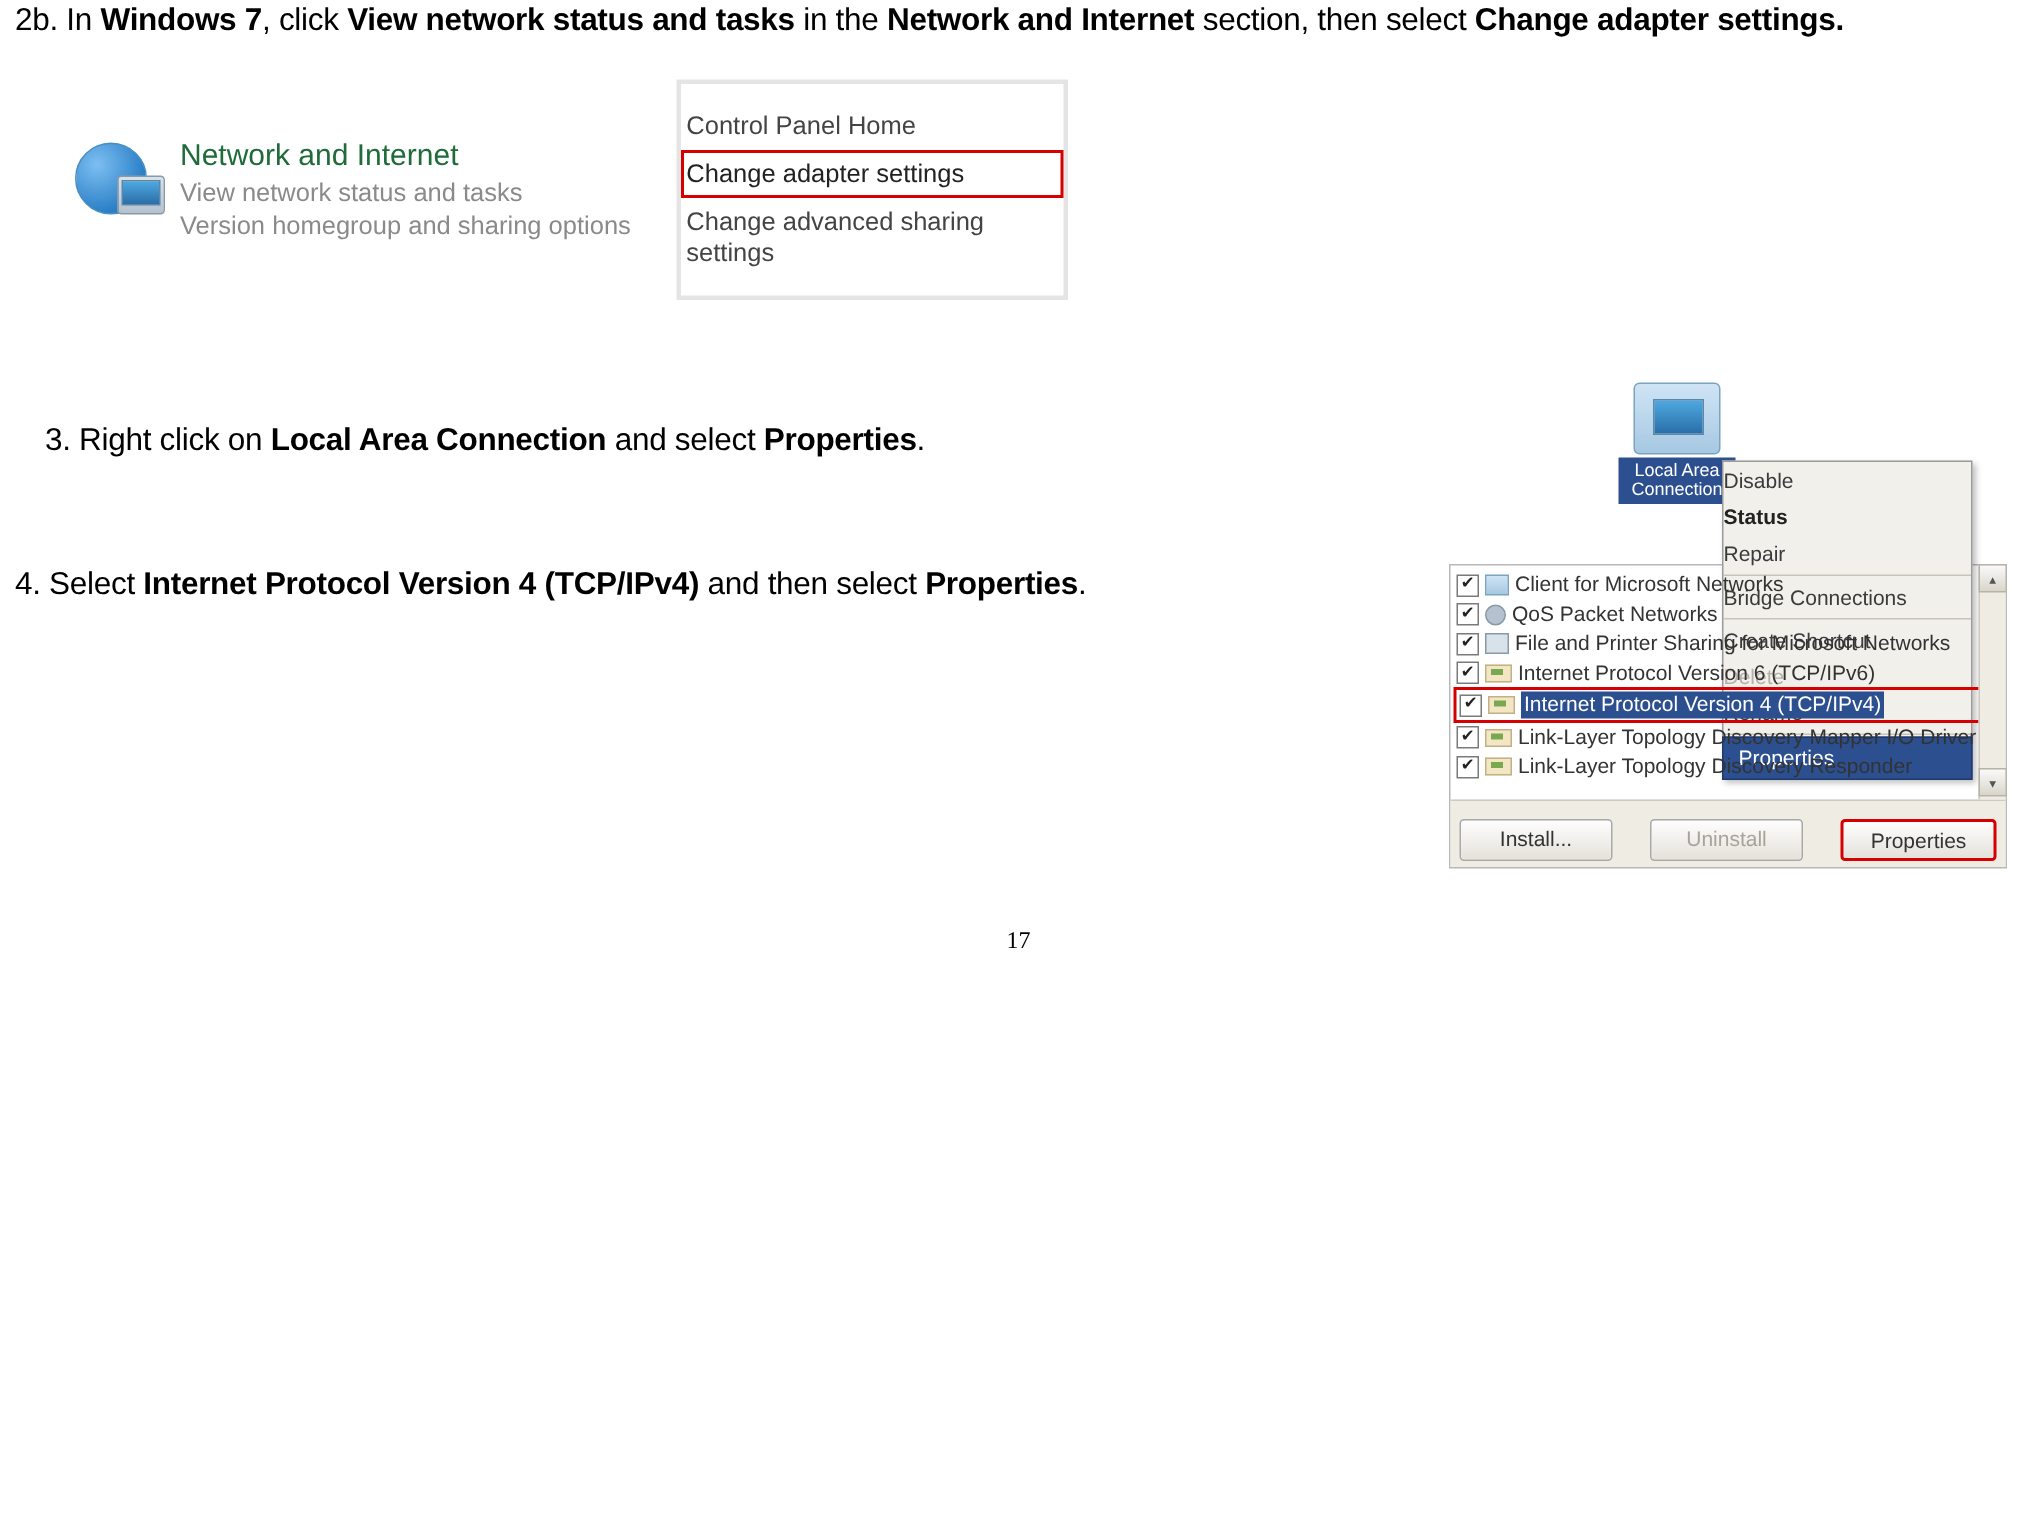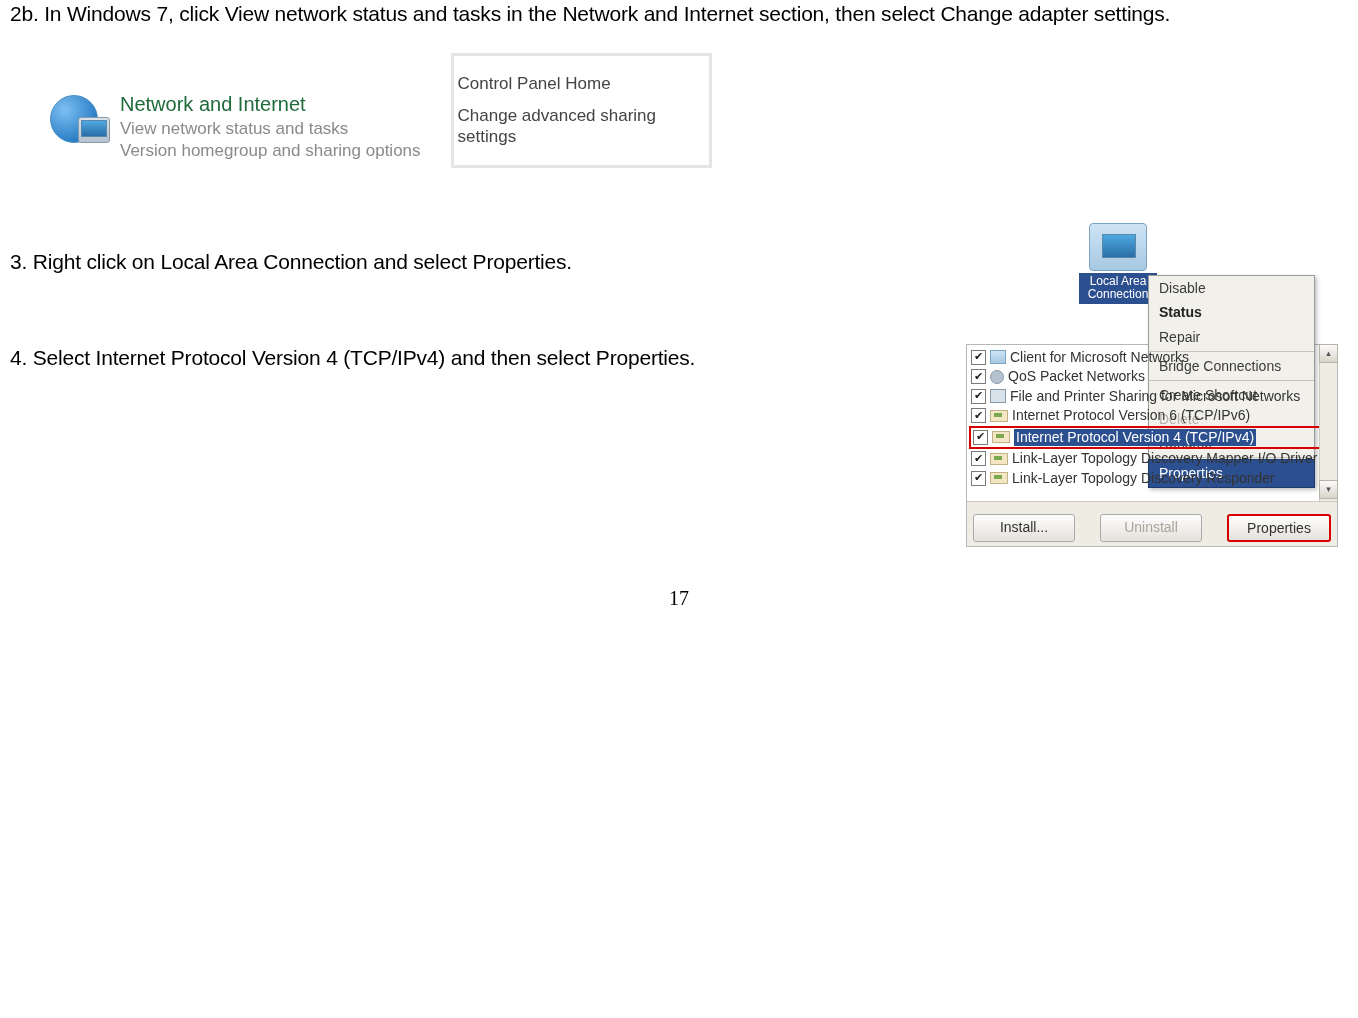"Windows 7" .bold { font-weight: 400 -> 700 }
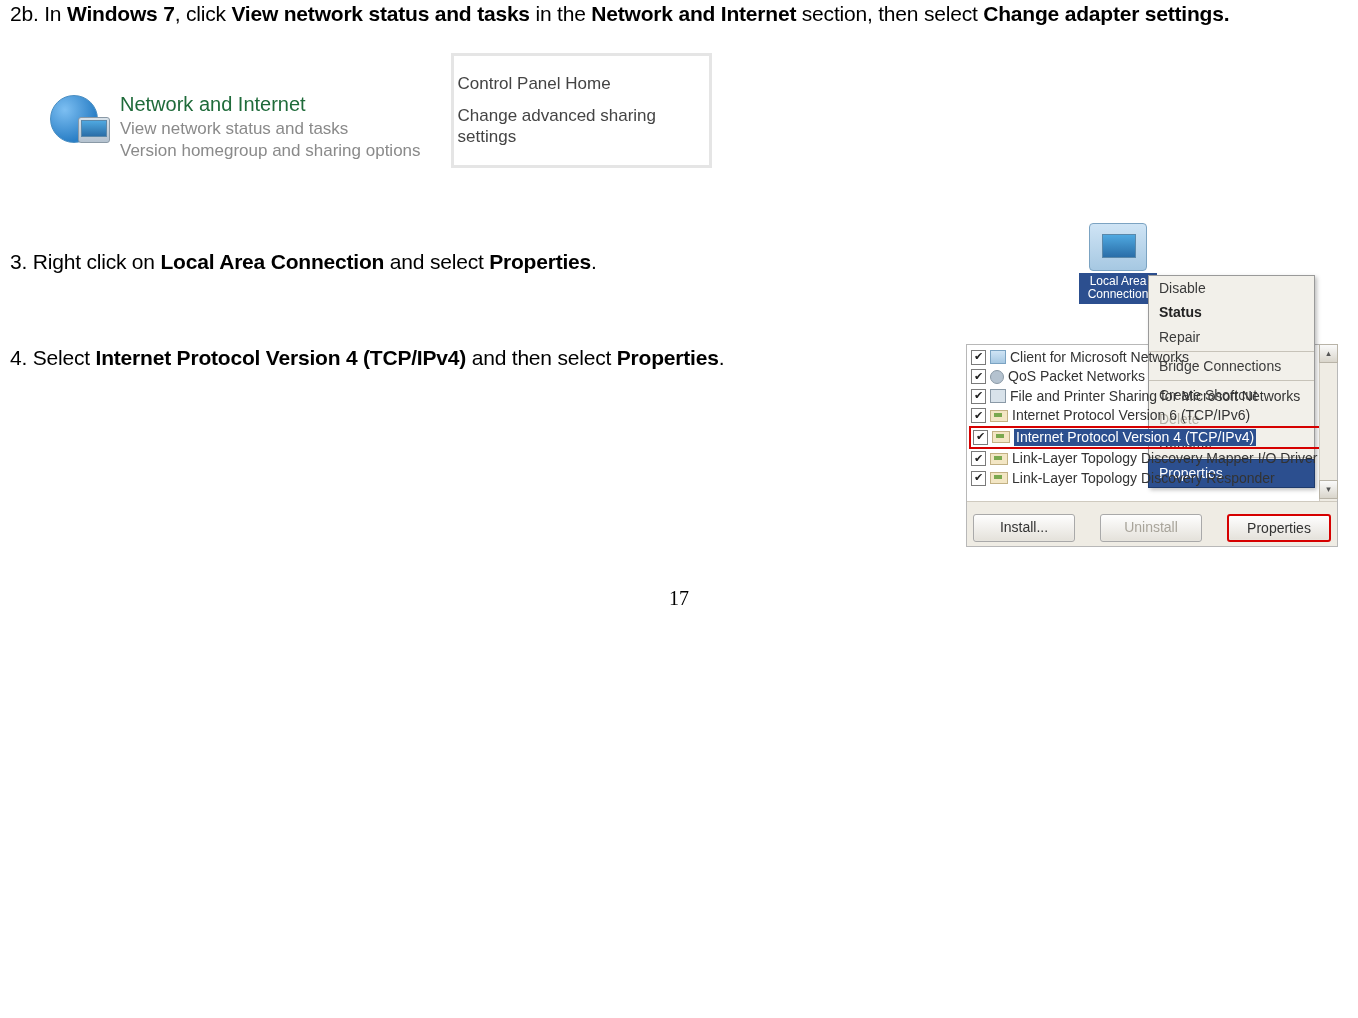"Change adapter settings" div.nav-item { html: none -> <div>Change adapter settings</div> }
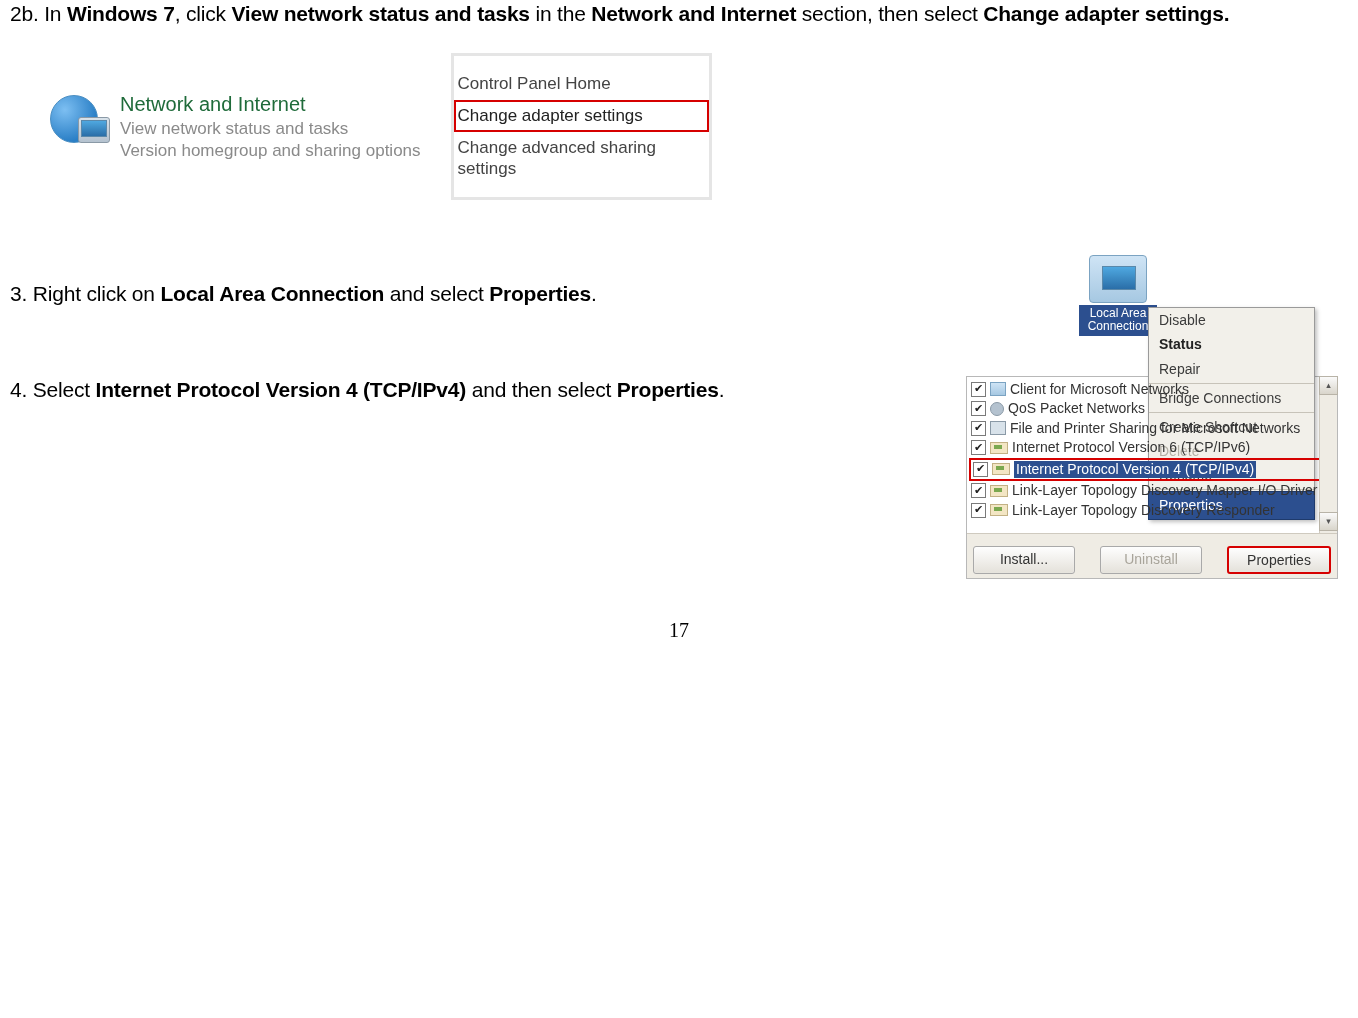"3. Right click on Local" .row3 .text-col { margin-left: none -> 20px }
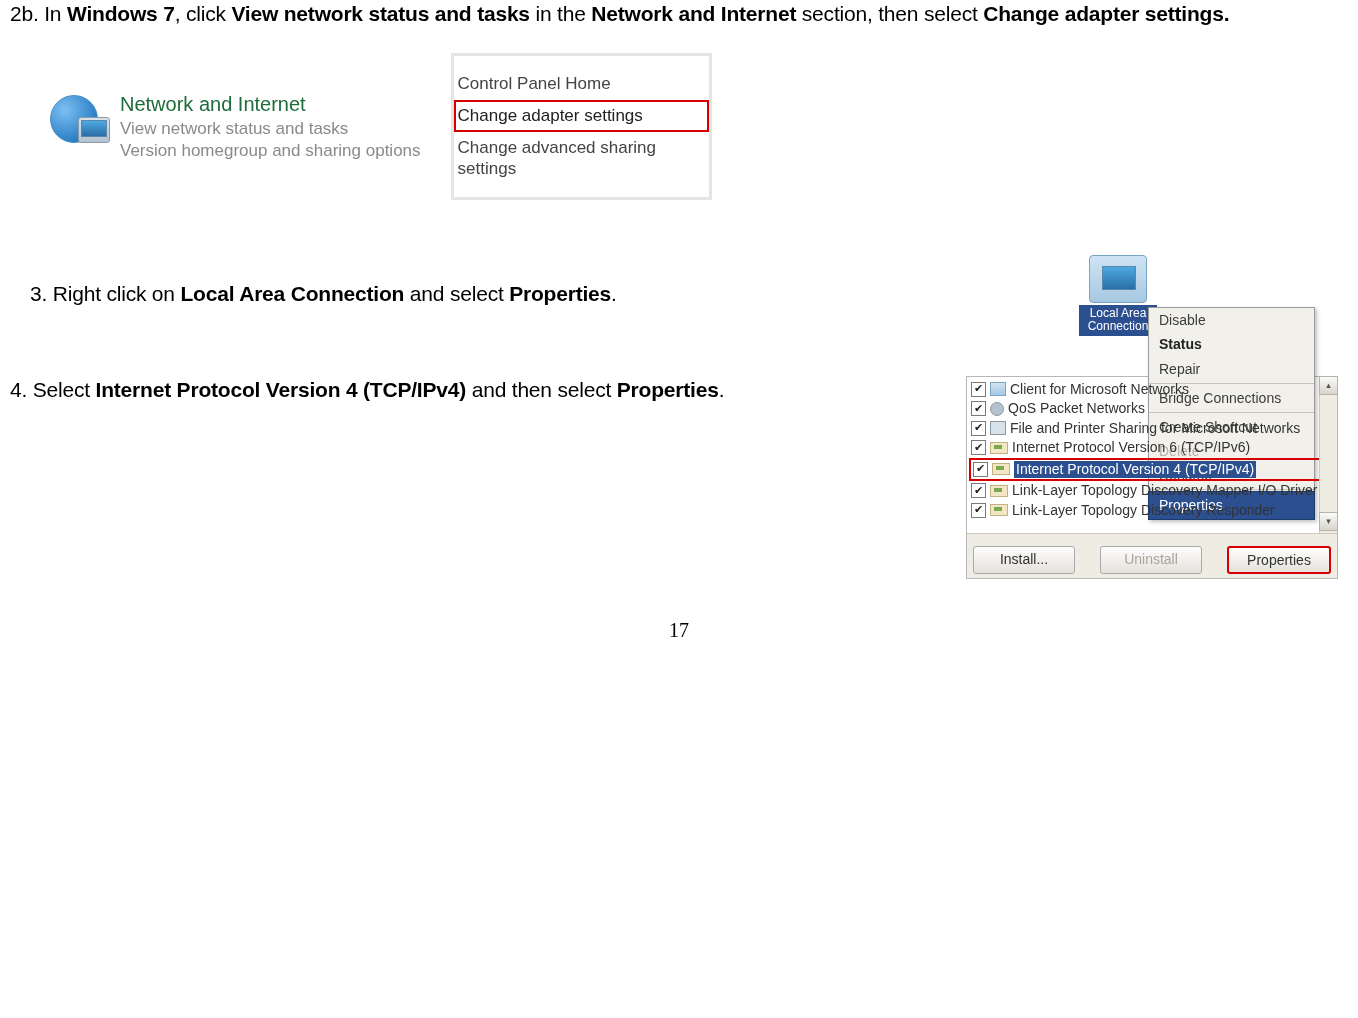"Disable" .ctx-menu .mi { padding: 3px 10px -> 3px 0 }
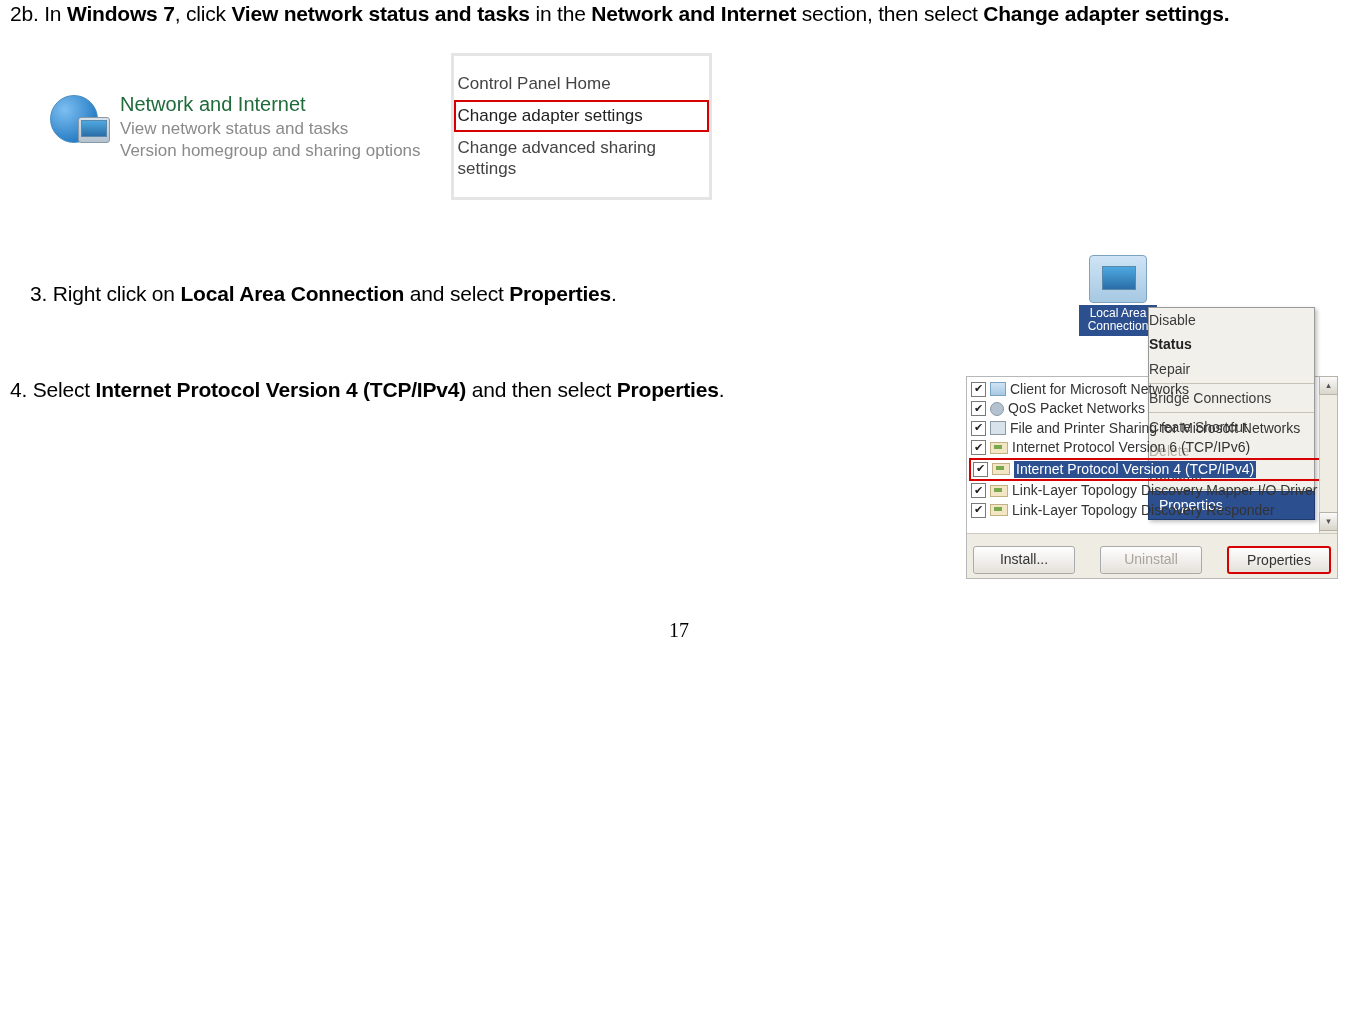"17" .page-num { font-size: 20px -> 16px }
